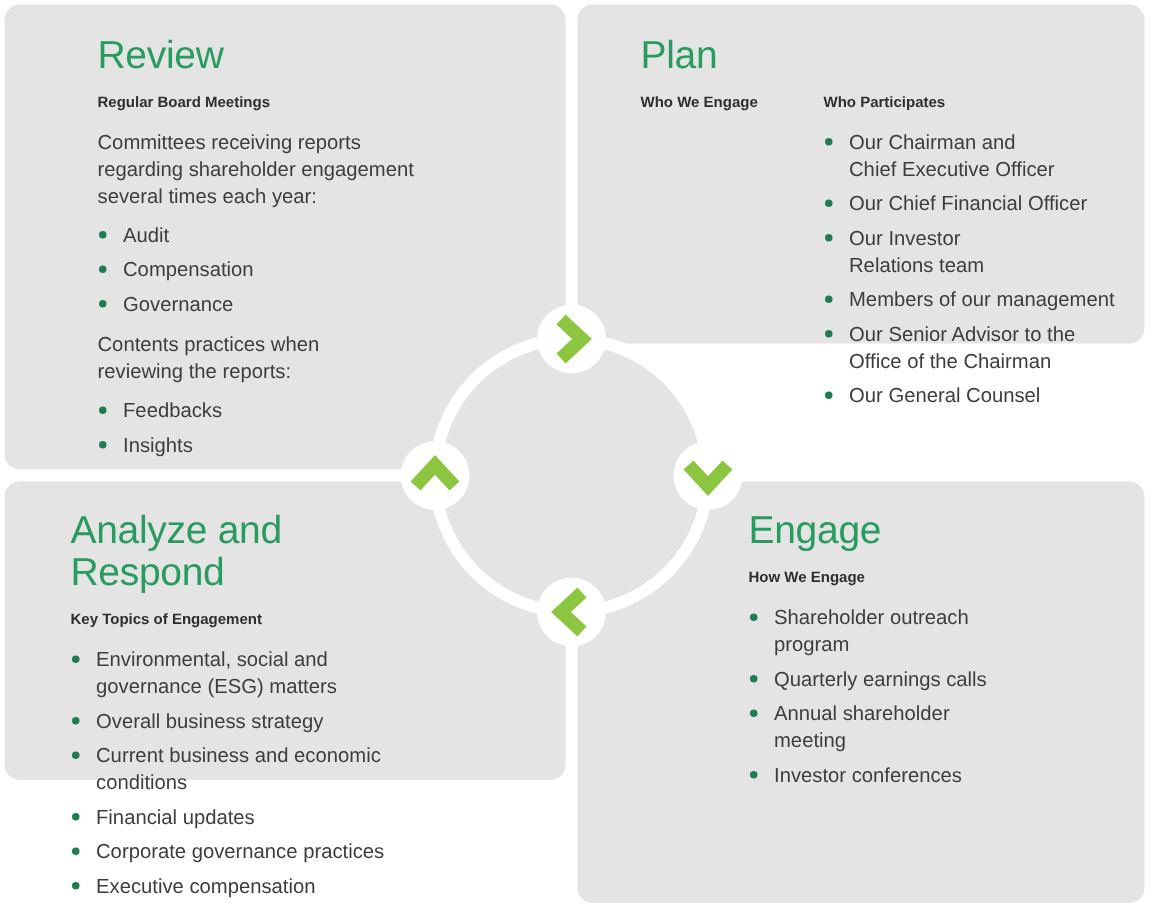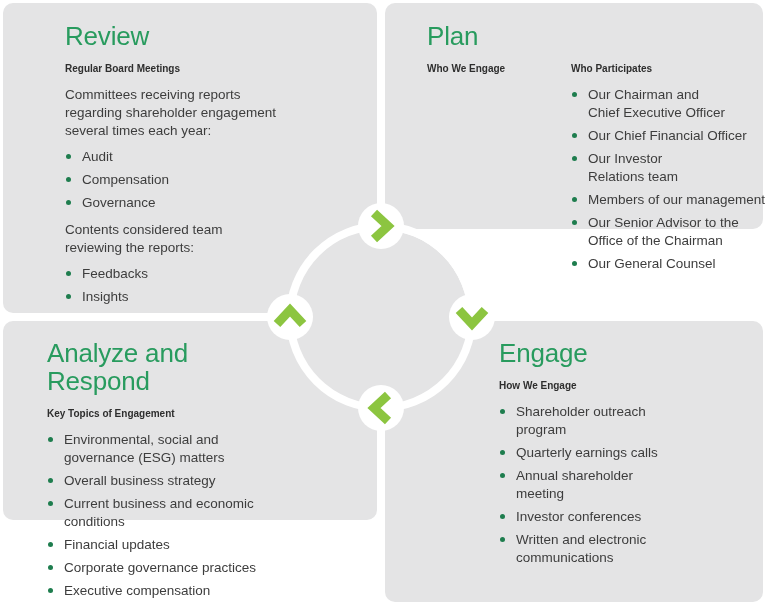"Who We Engage" .plan-cols { gap: 22px -> none }
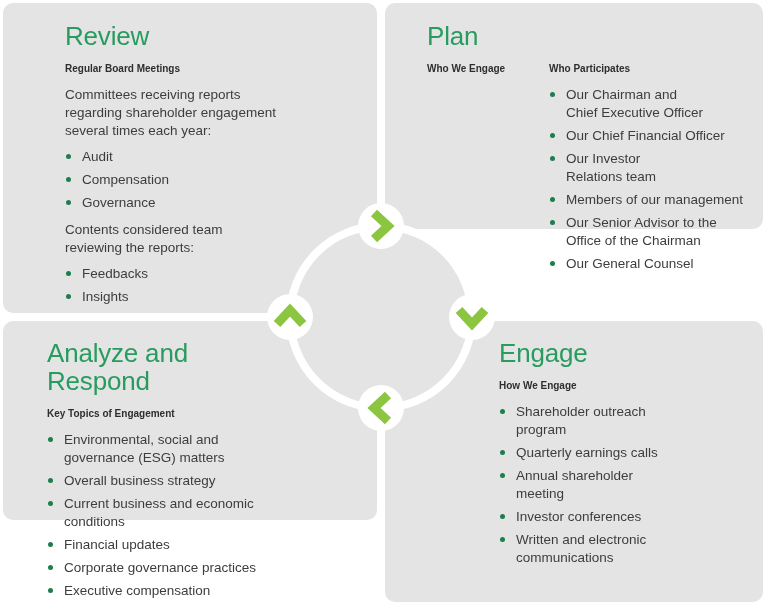"Contents considered team" p.para { text: considered team -> practices when }
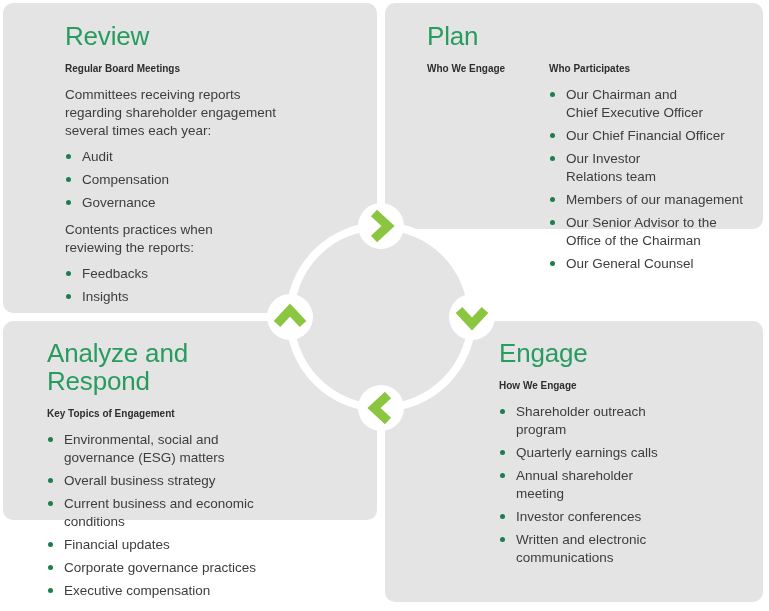"Written and electronic" li { html: <li>Written and electronic communications</li> -> none }
